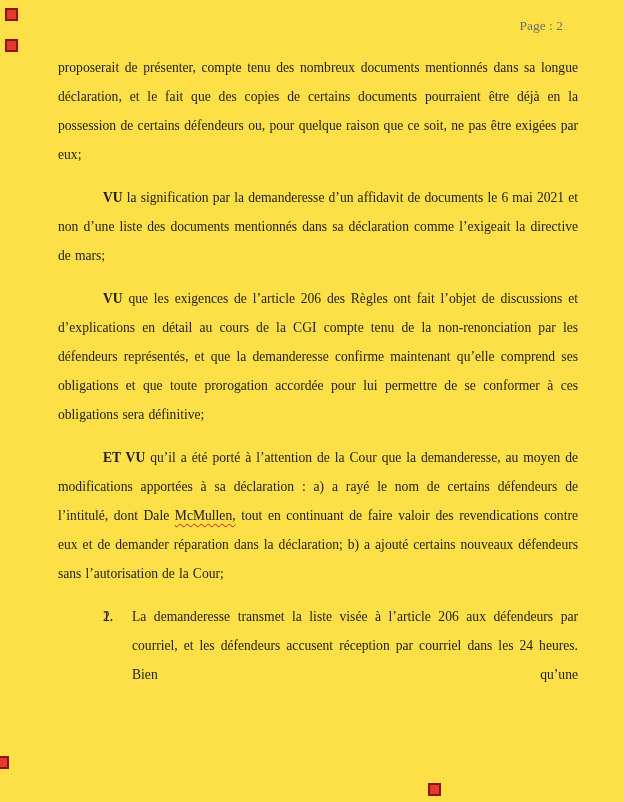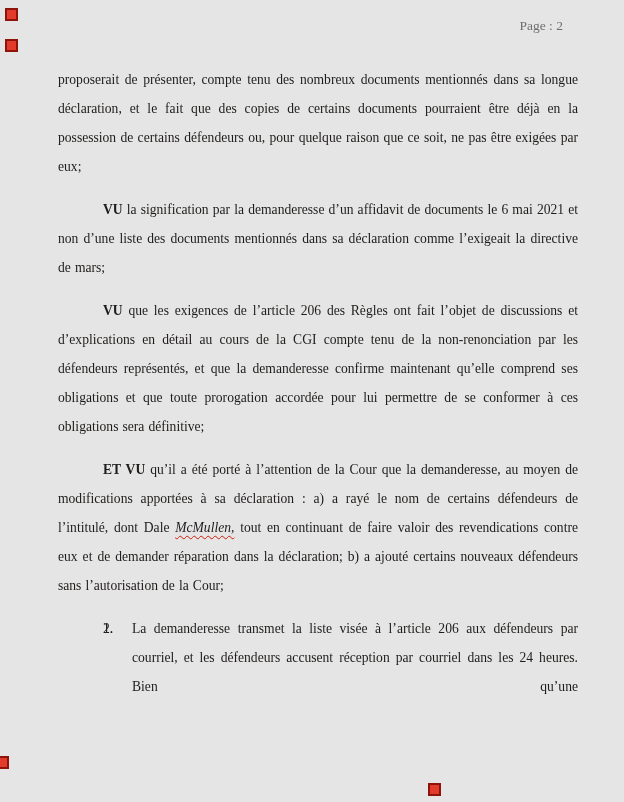"Page : 2" .page { background: #e5e5e5 -> #fde047 }
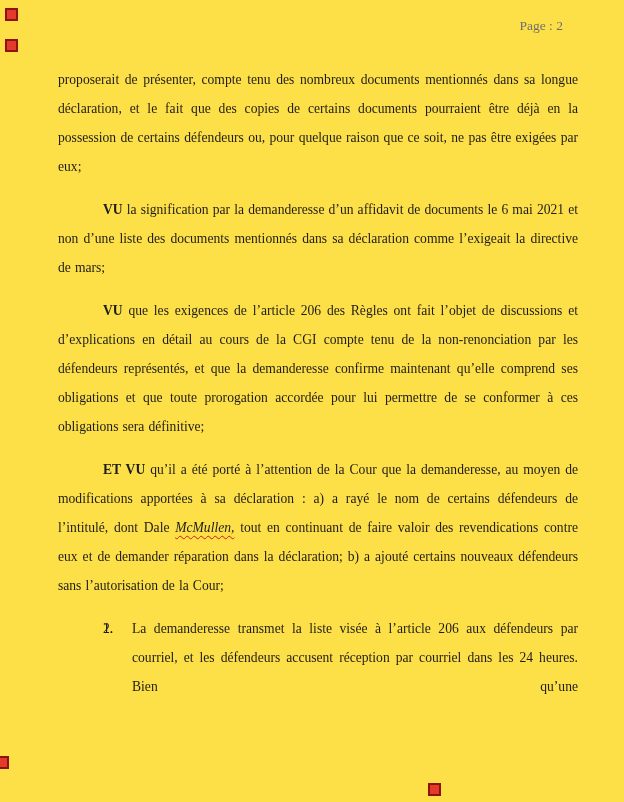"proposerait de présenter, compte tenu" .para { margin: 12px 0 14px 0 -> 0 0 14px 0 }
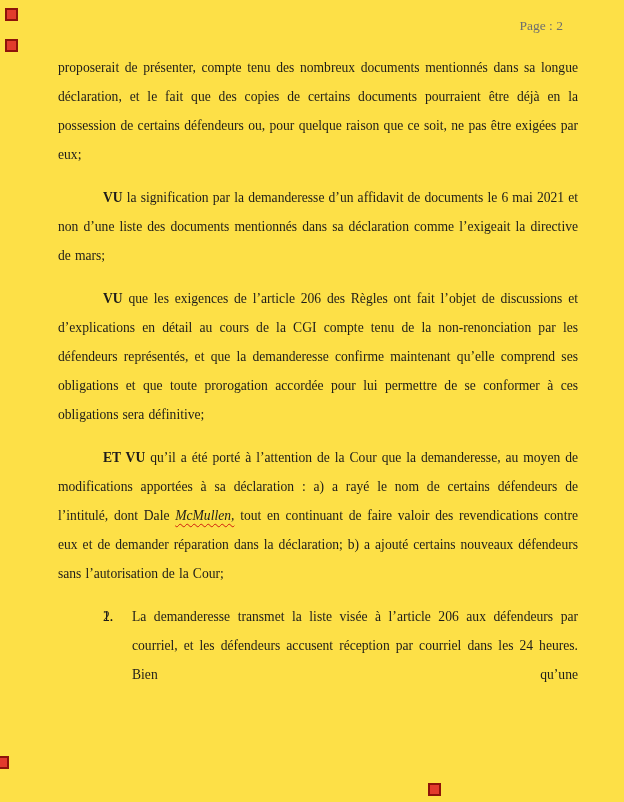"McMullen," .misspelled { font-style: italic -> none }
